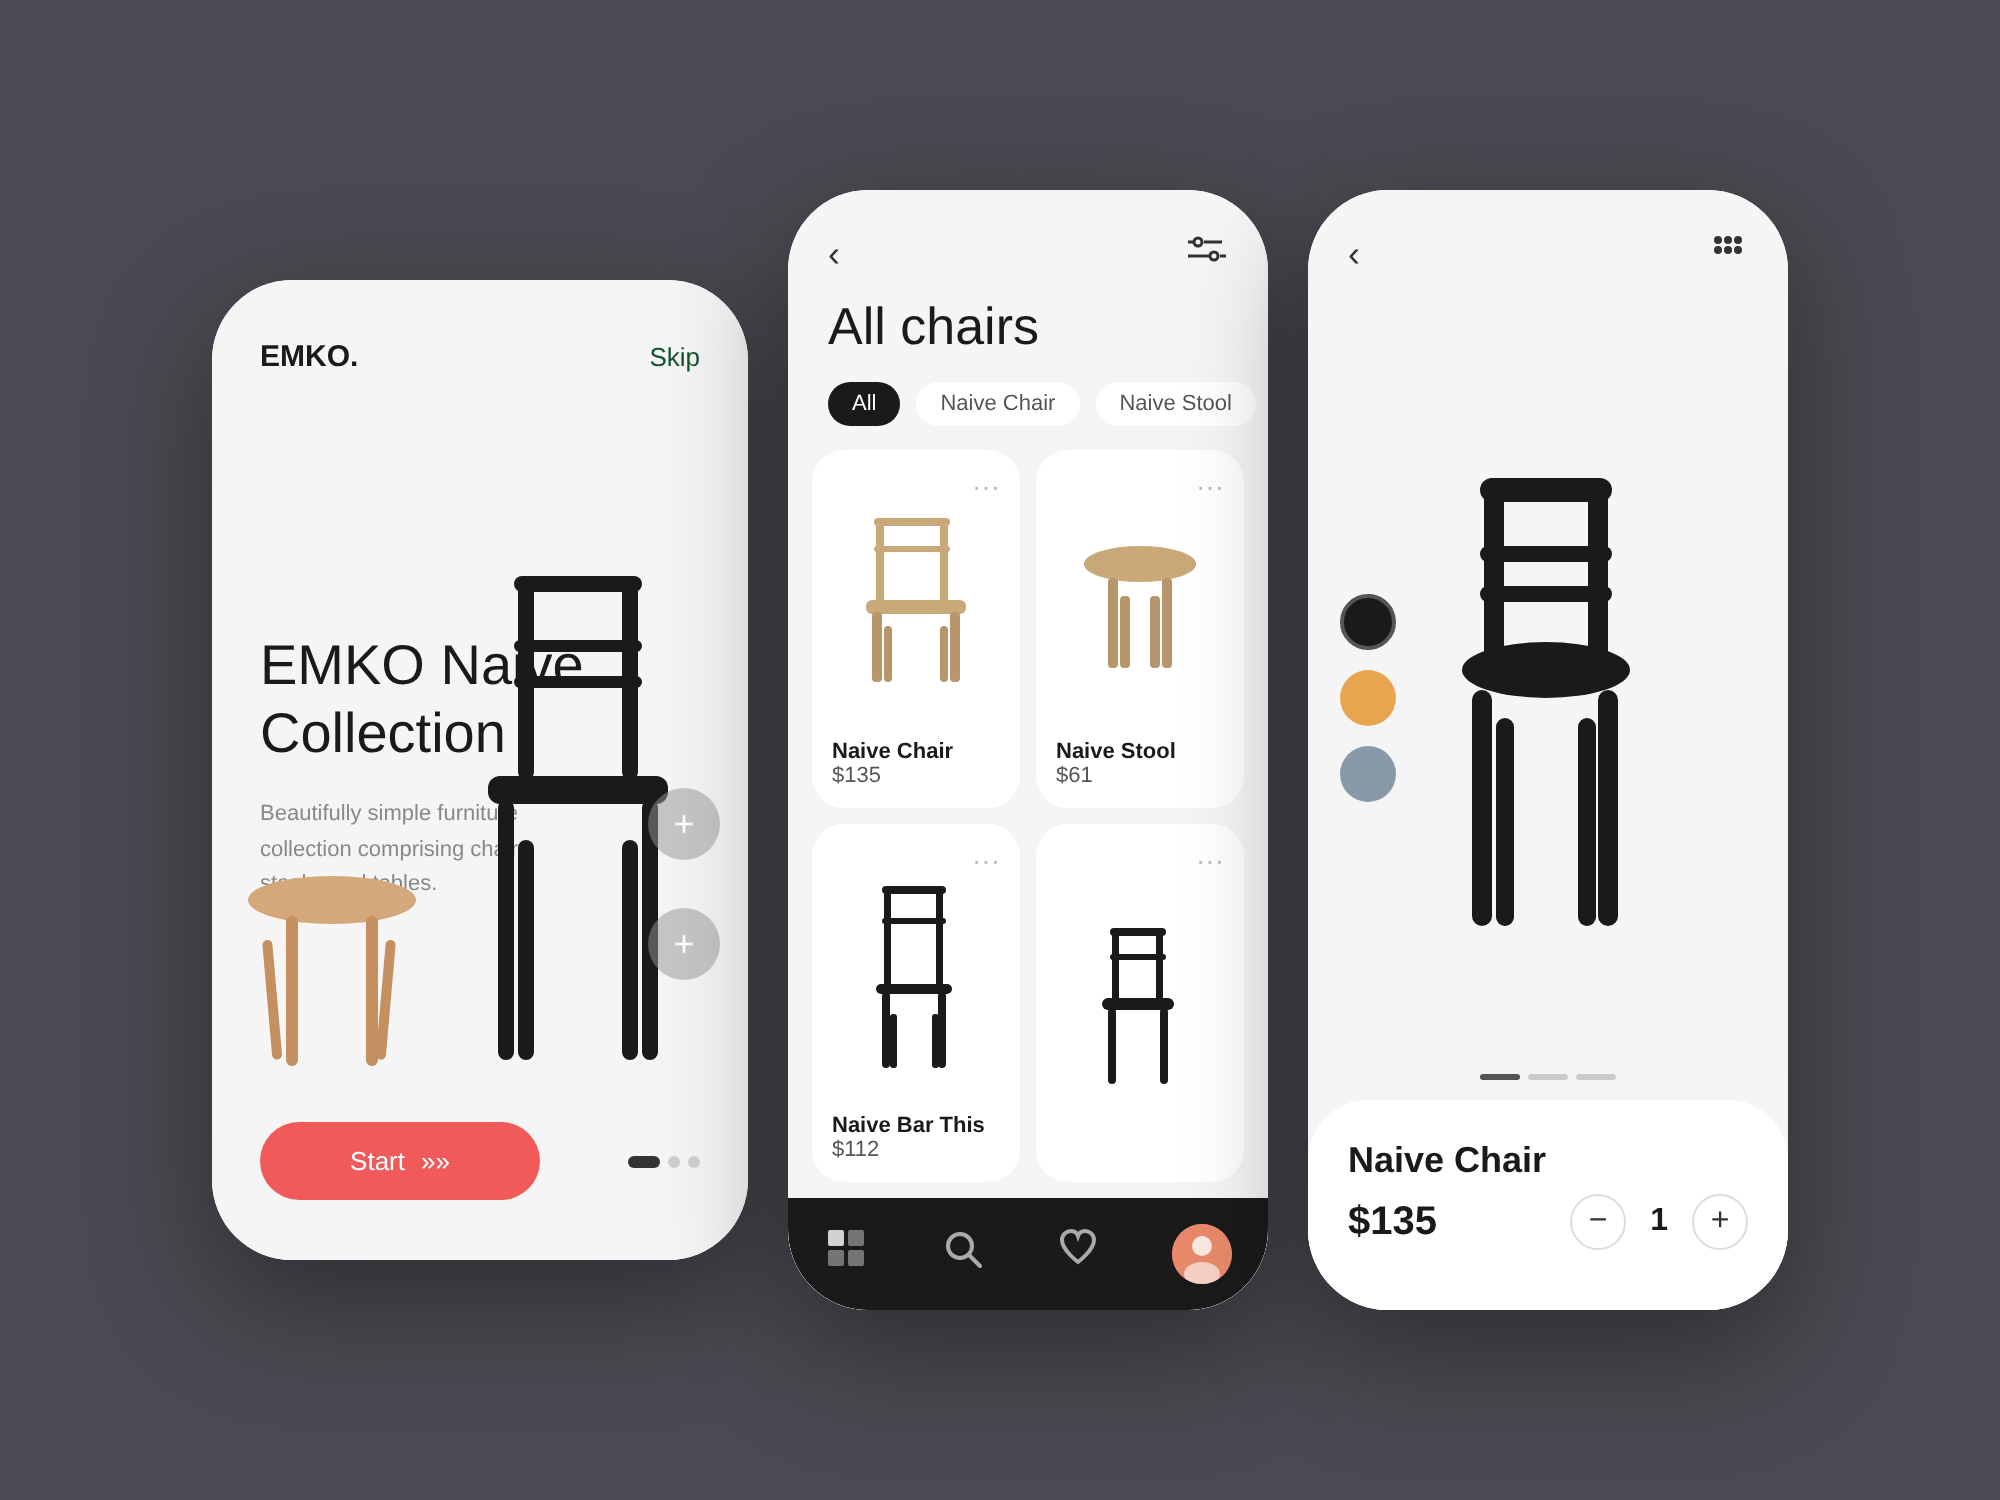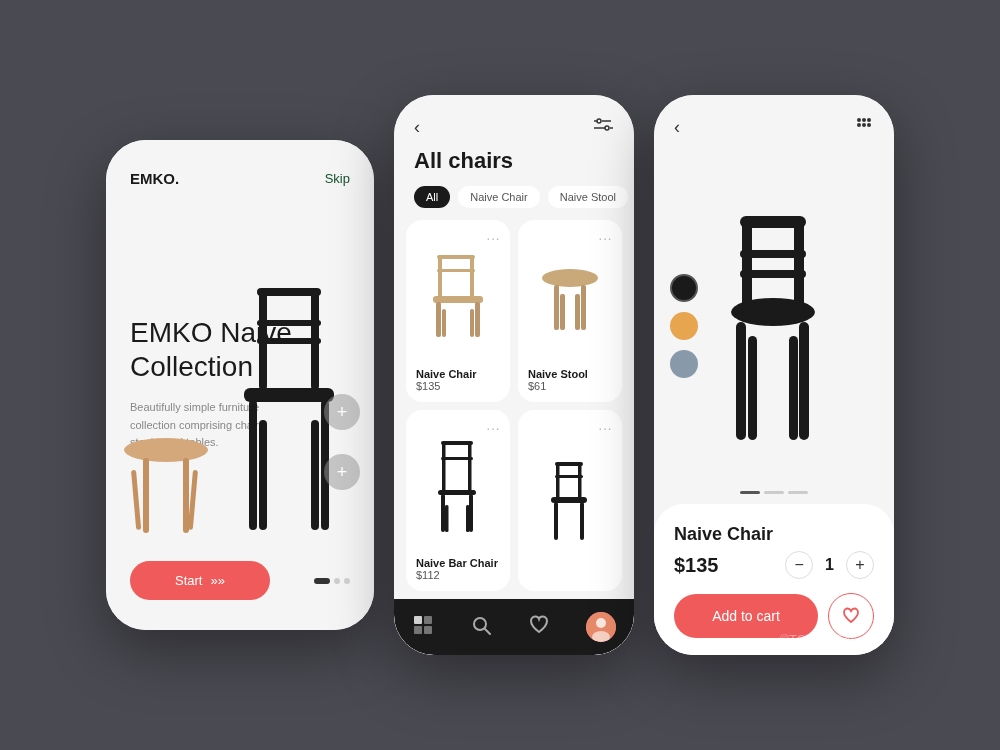"All chairs" .page-title { font-size: 22px -> 26px; font-weight: 700 -> 400 }
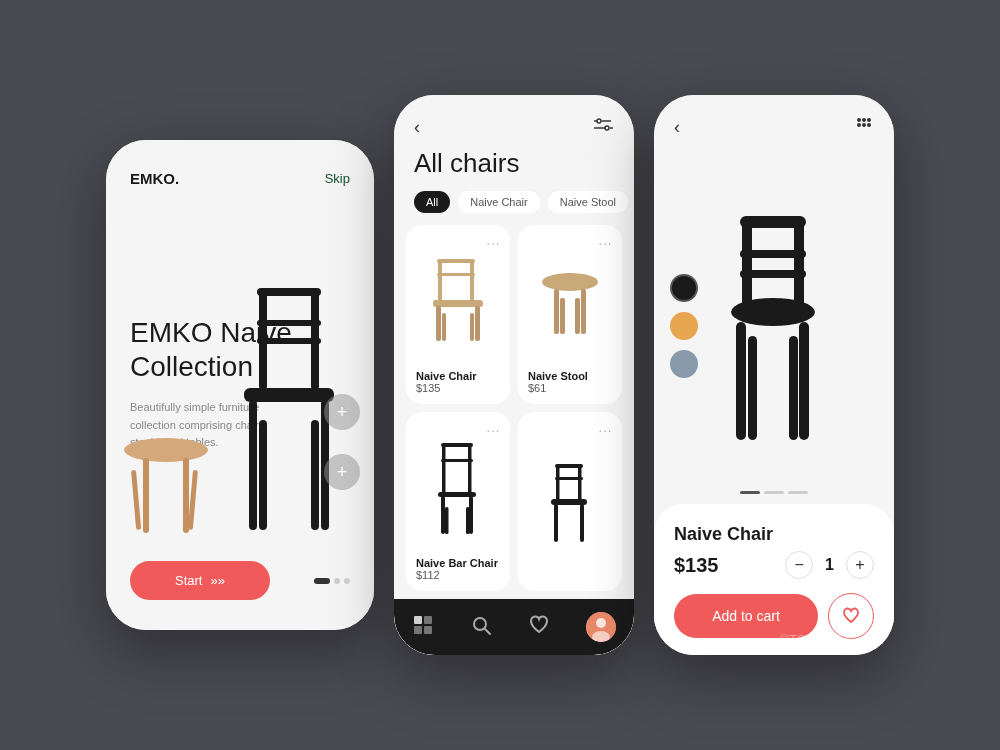"Naive Bar Chair" div.product-name { text: Chair -> This }
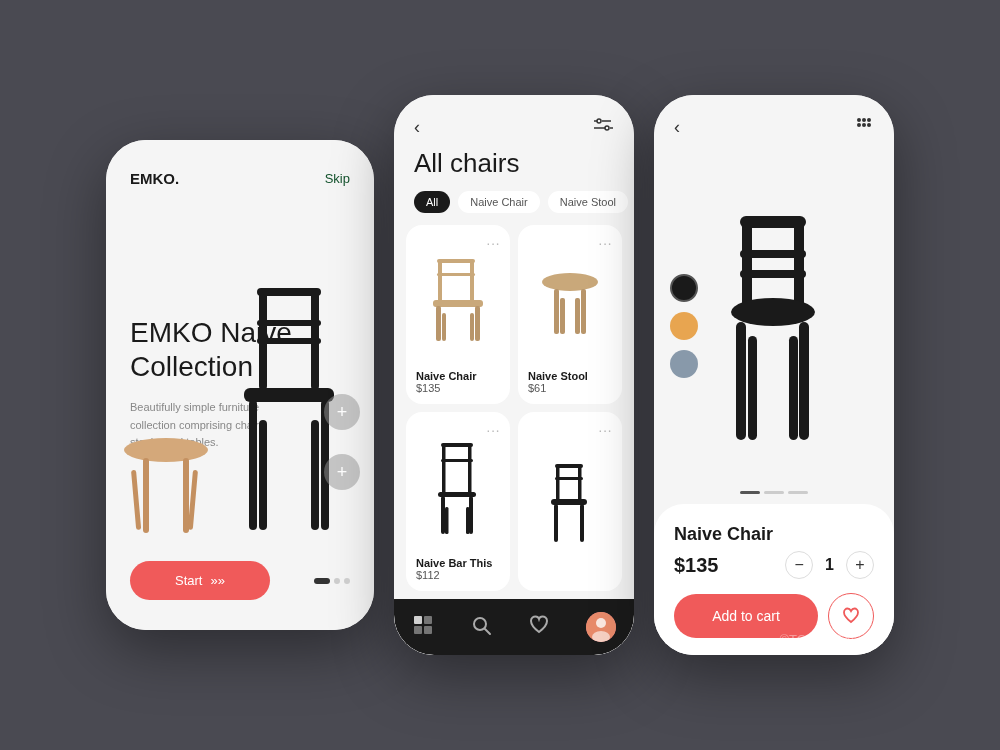"Add to cart" div.add-cart-row { html: <div> <button>Add to cart</button> <button> <svg> <path></path> </svg> </button> </div> -> none }
